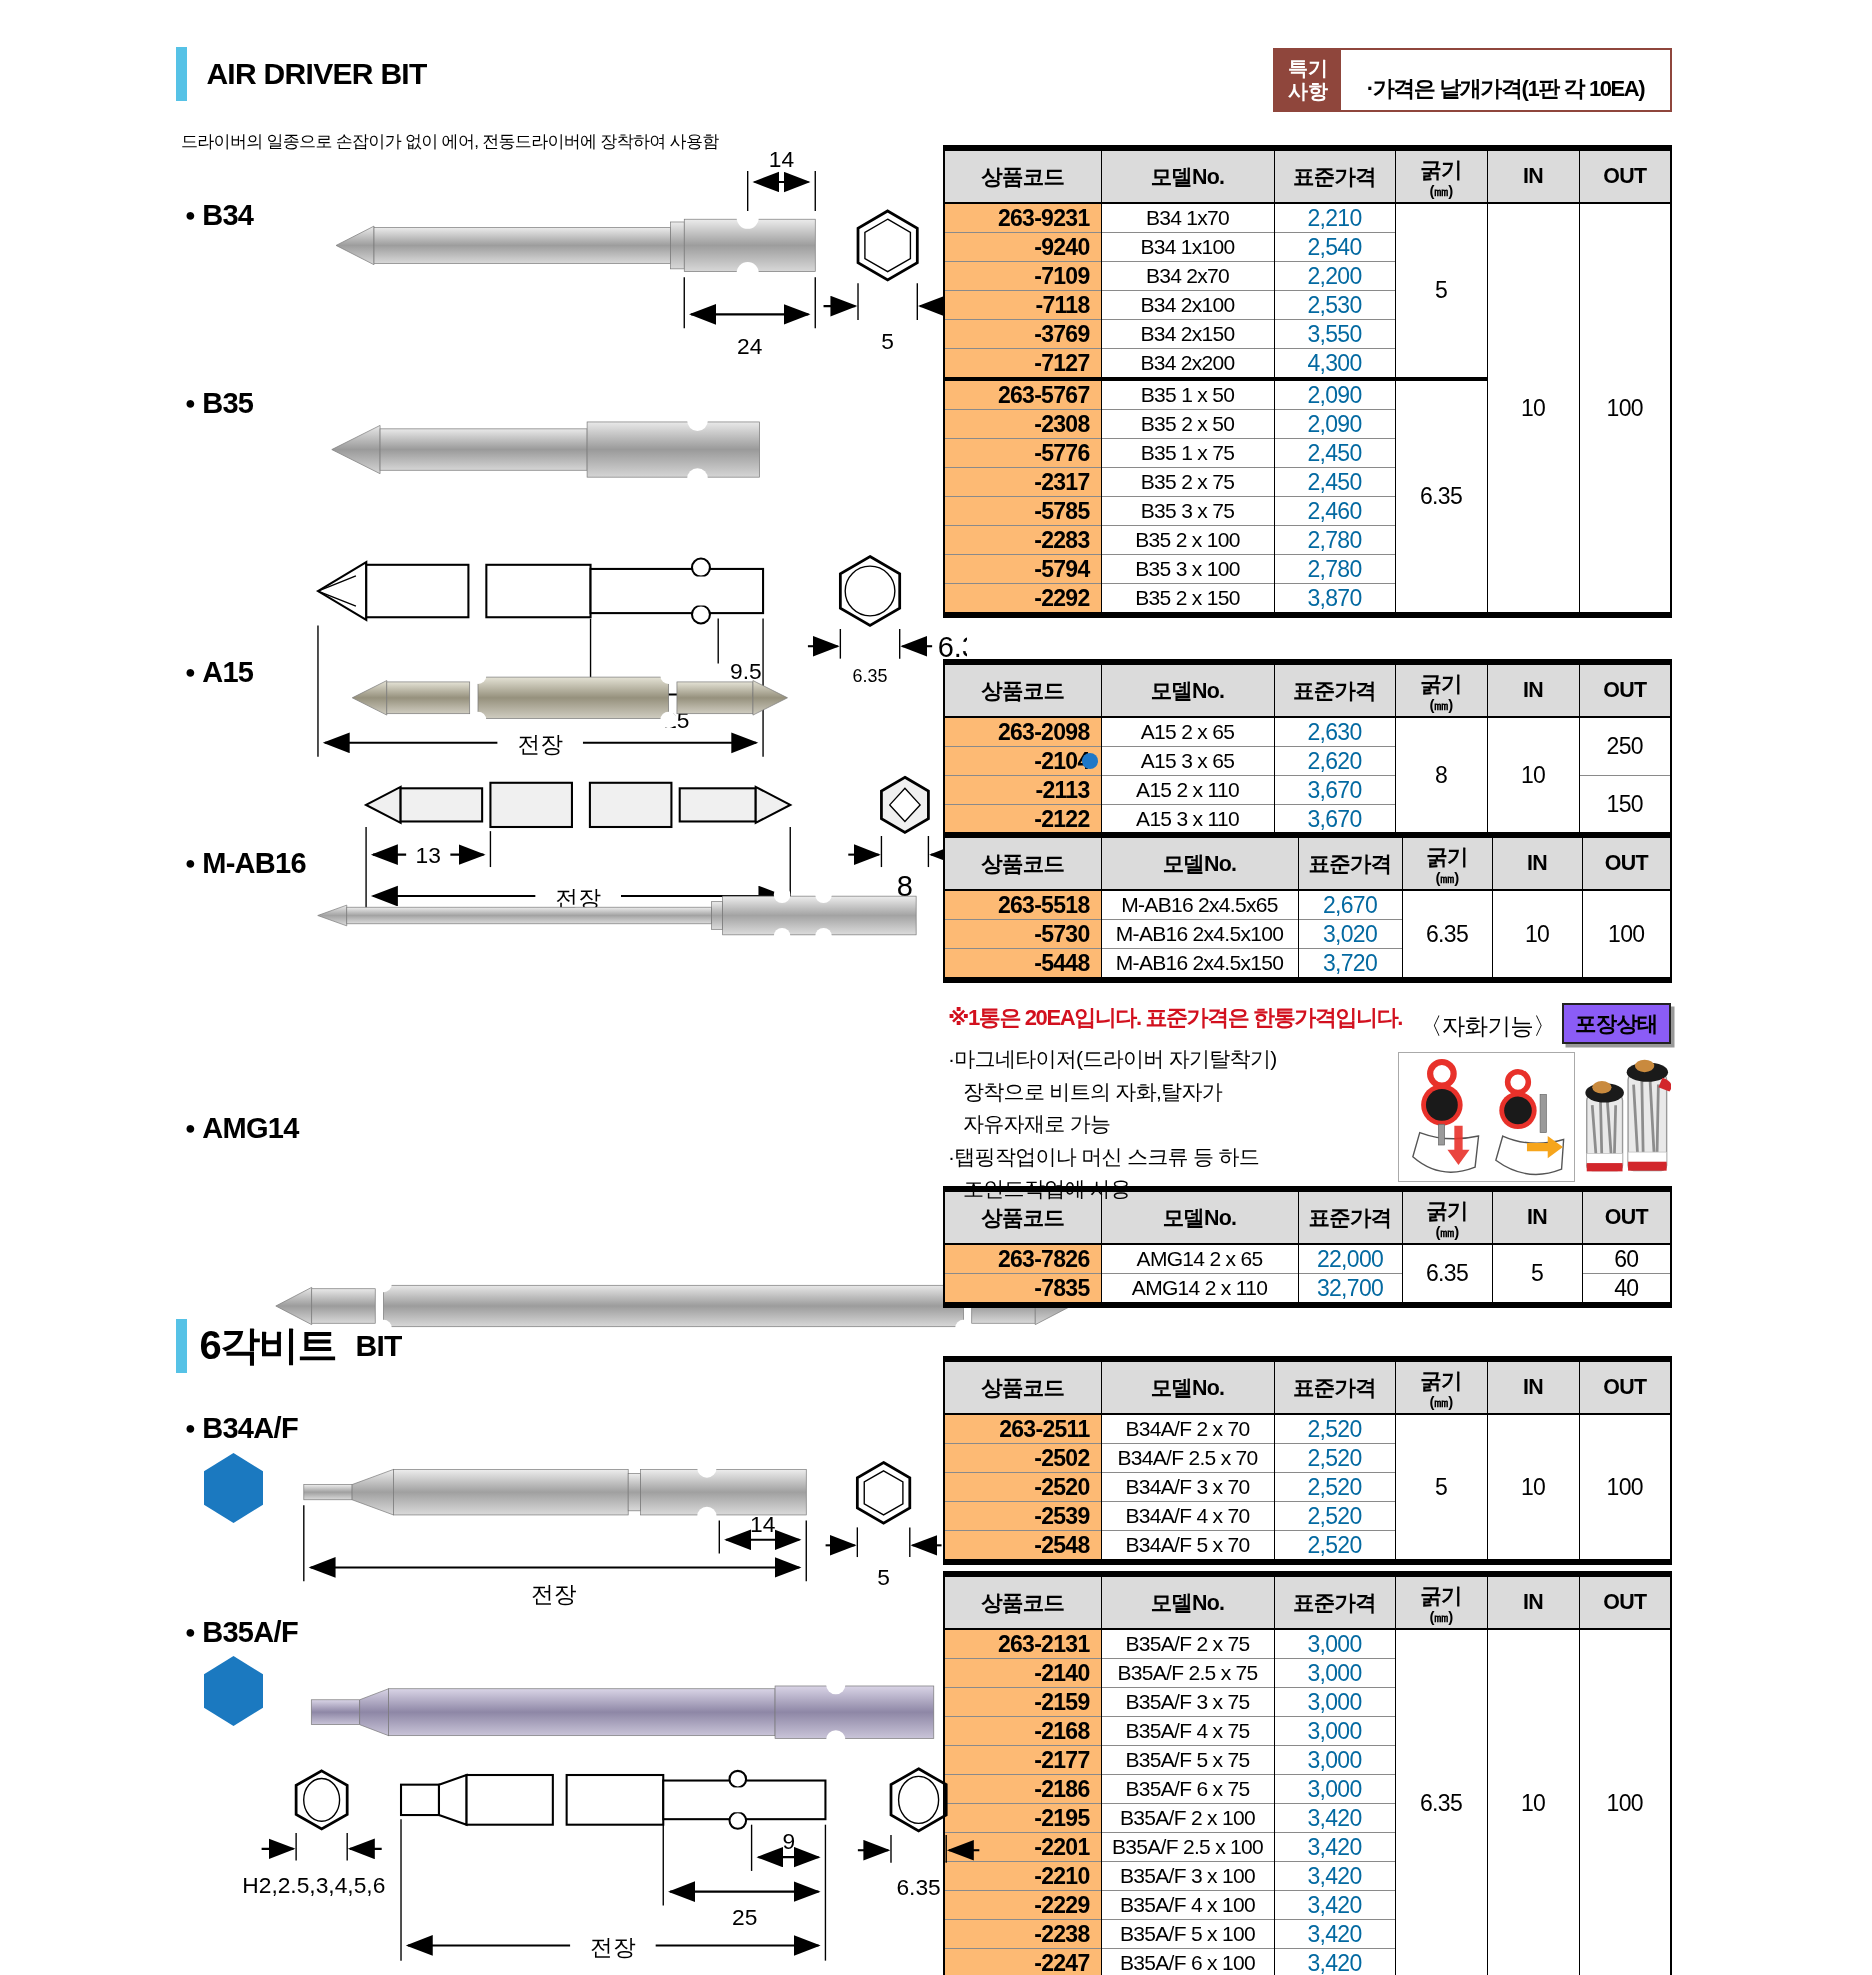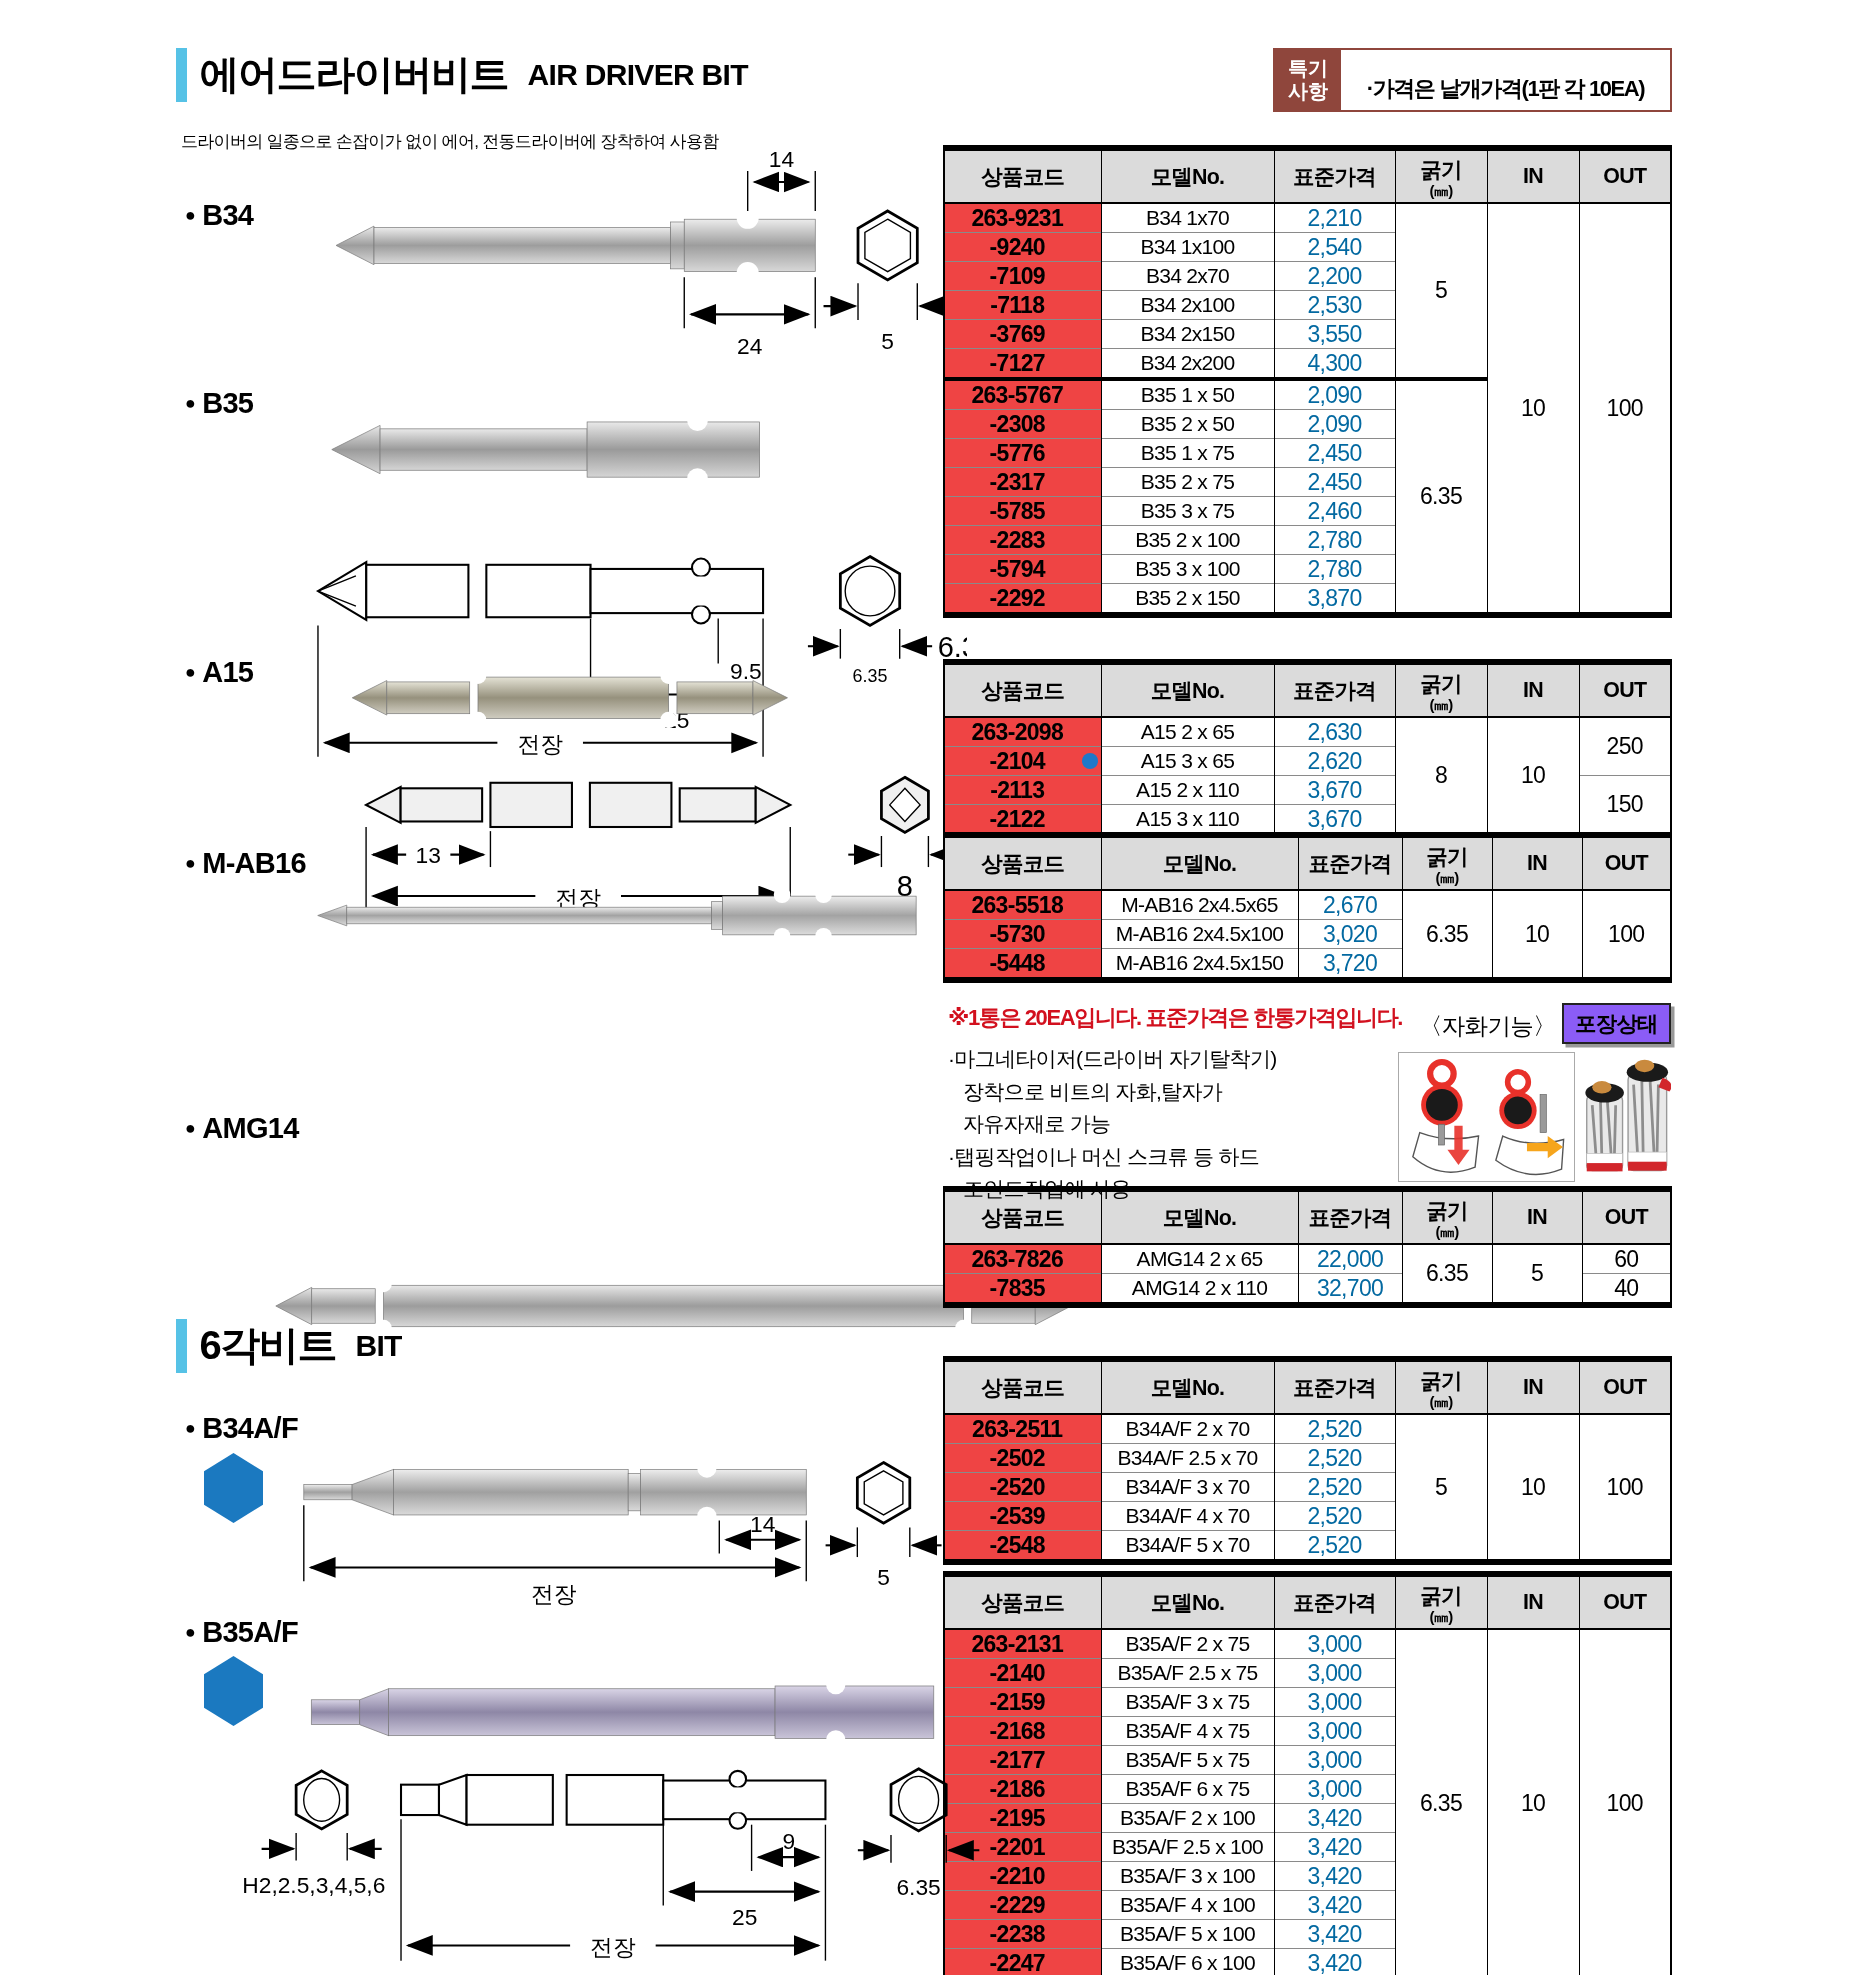"에어드라이버비트" span.sec-ko { html: <span>에어드라이버비트</span> -> none }
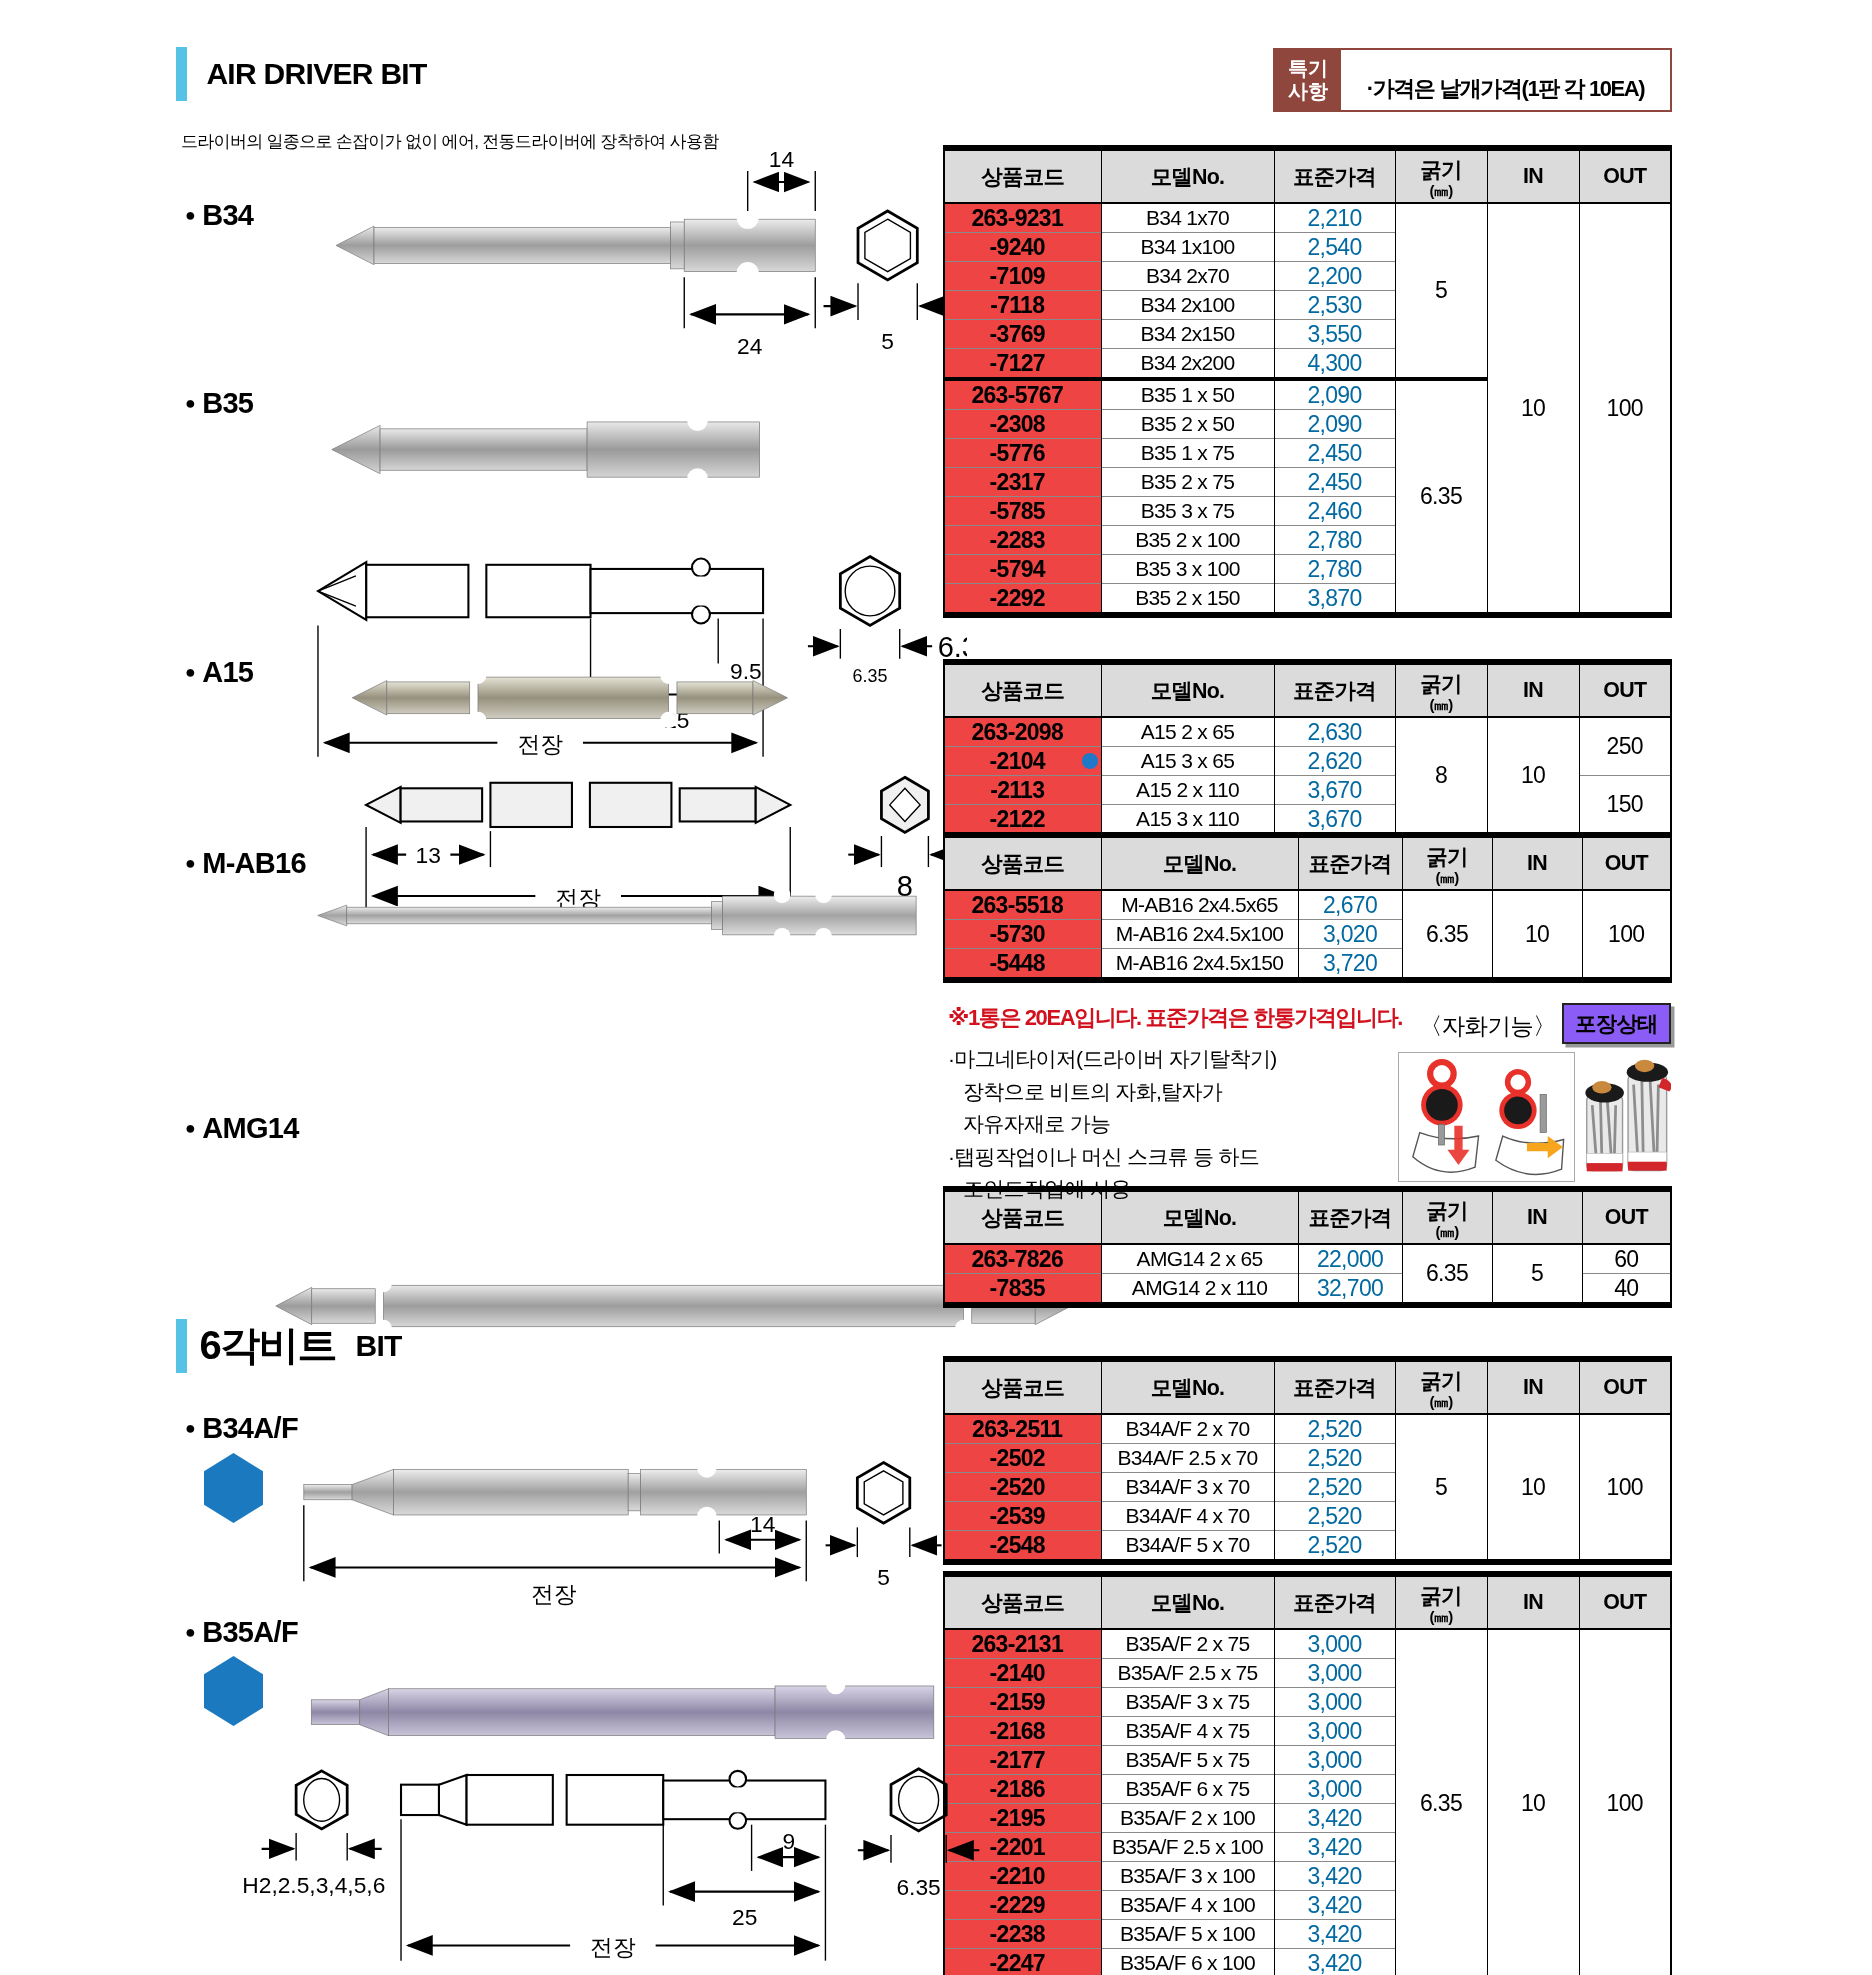"263-9231" .c-code { background: #ef4444 -> #fdba74; text-align: center -> right }
